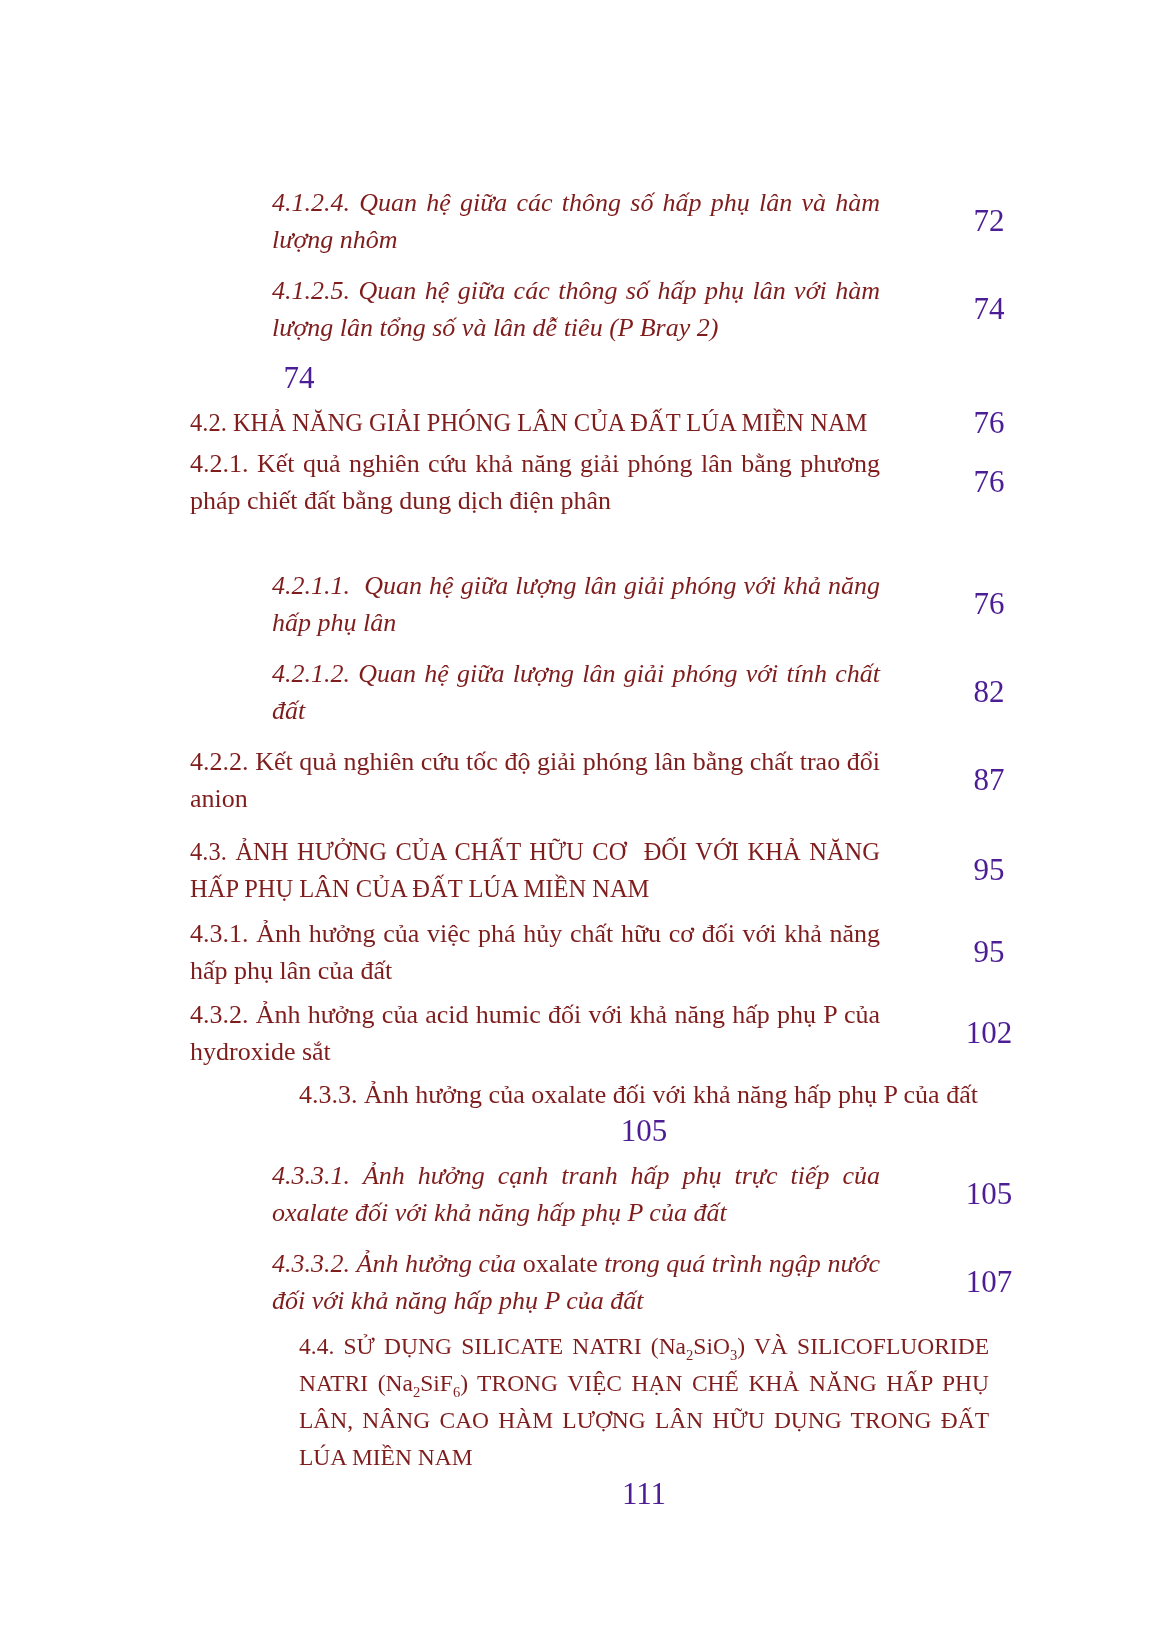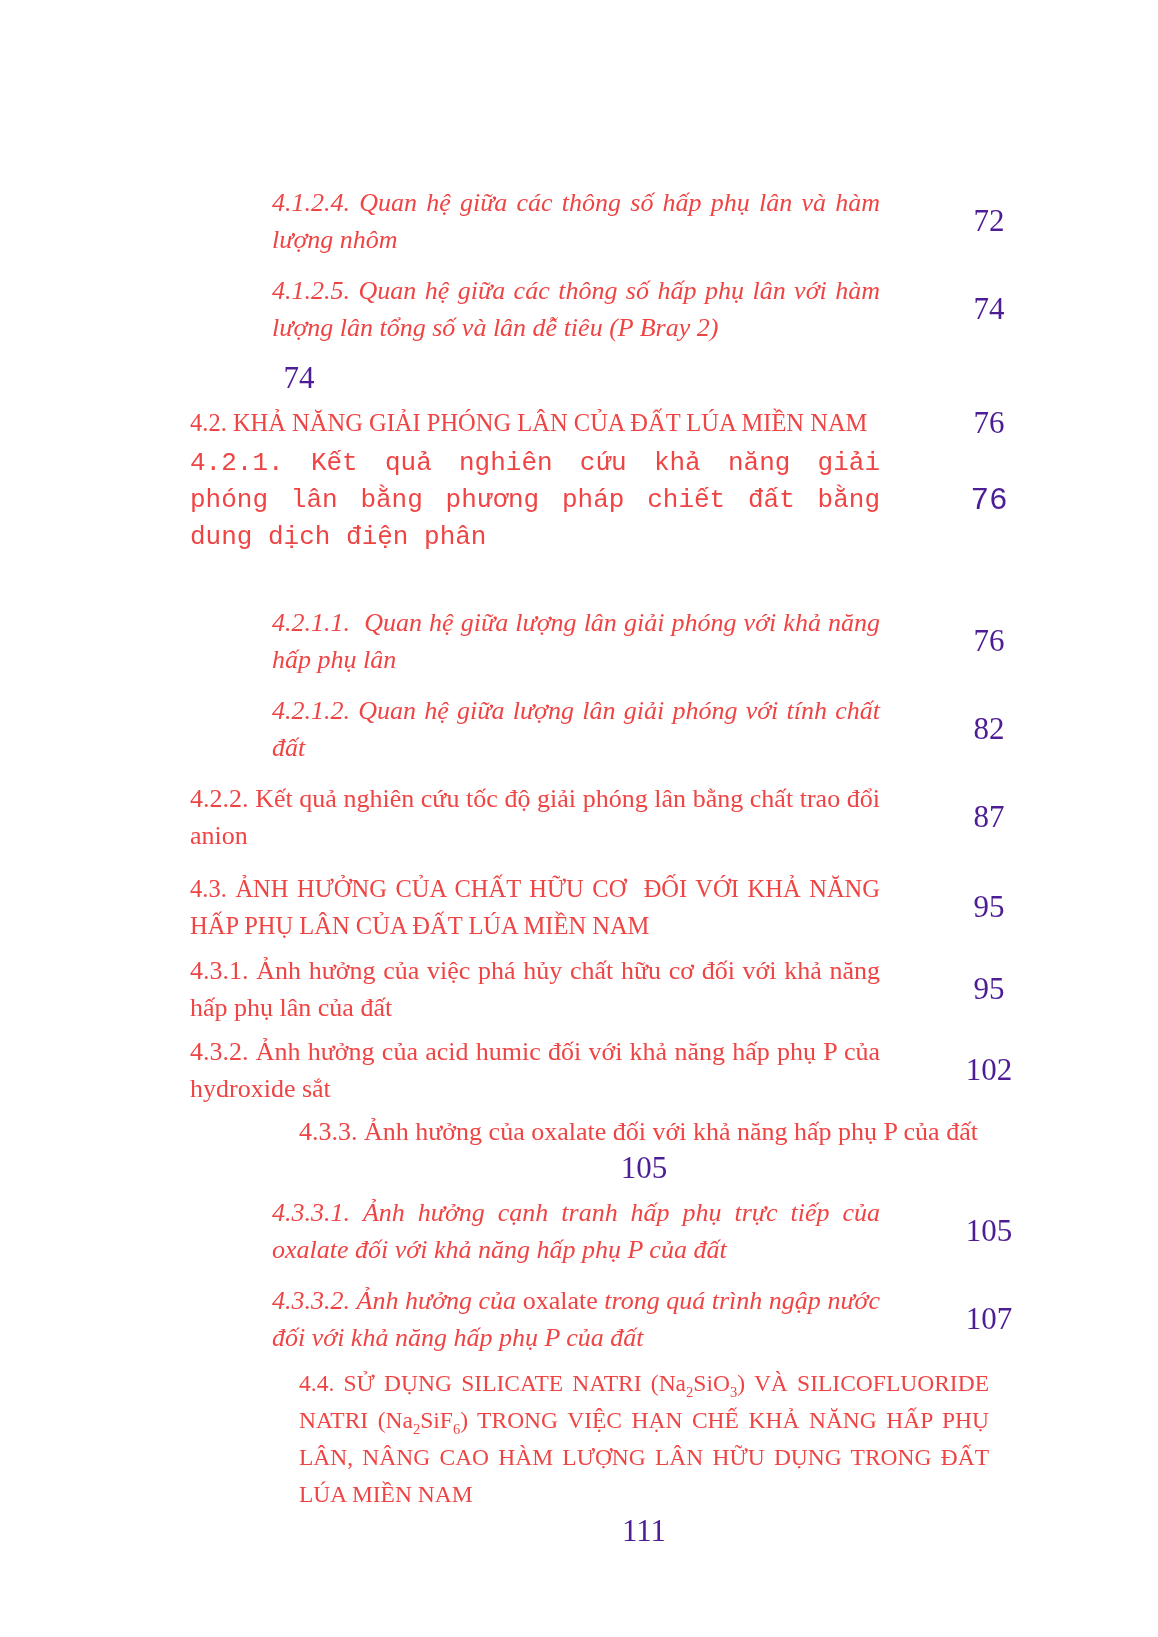"4.1.2.4. Quan hệ giữa các" .entry-text { color: #ef4444 -> #7f1d1d }
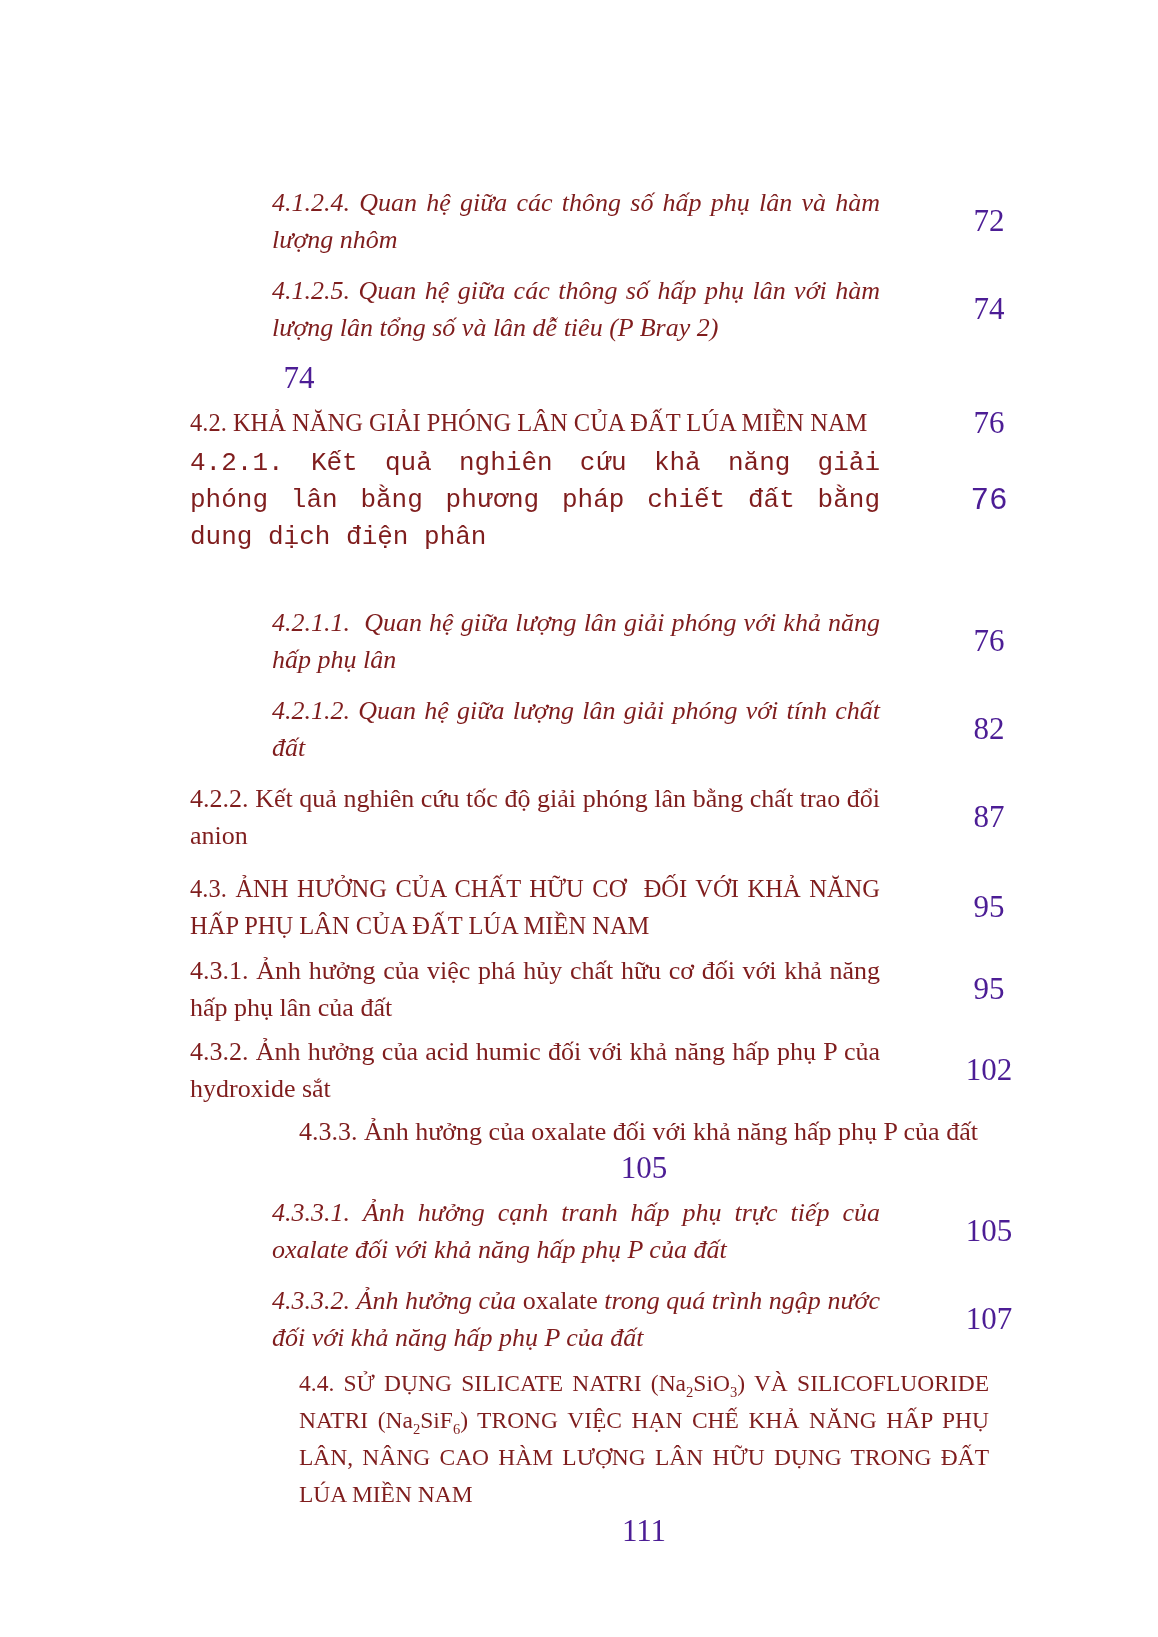"4.2.1. Kết quả nghiên cứu" .entry:nth-child(5) { font-family: Liberation Mono, monospace -> none }
